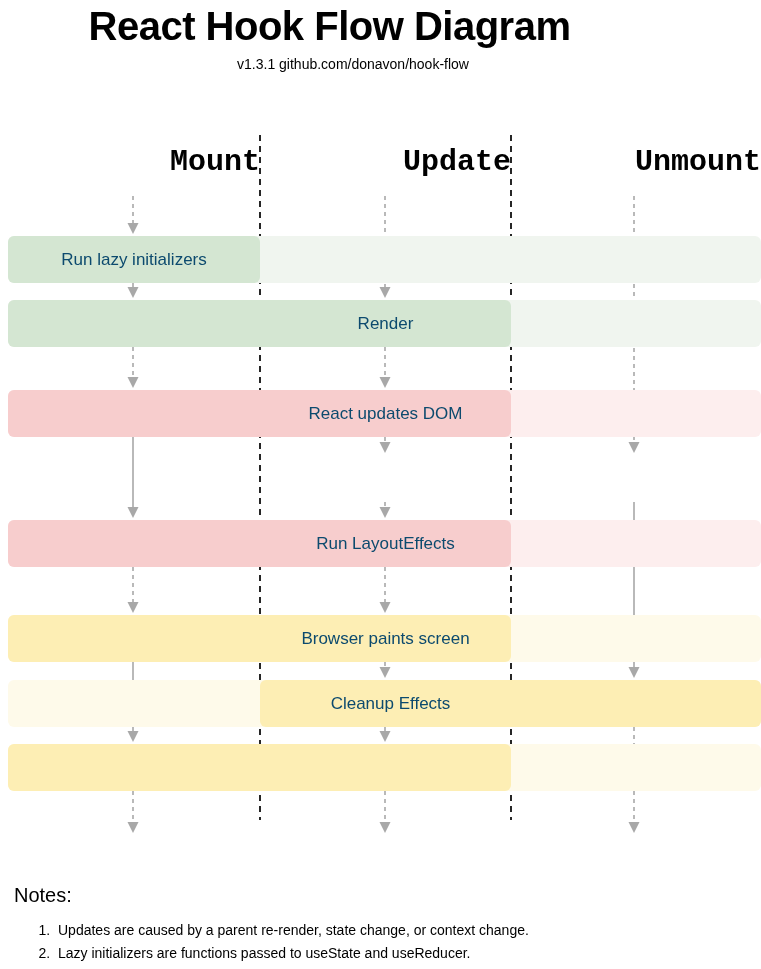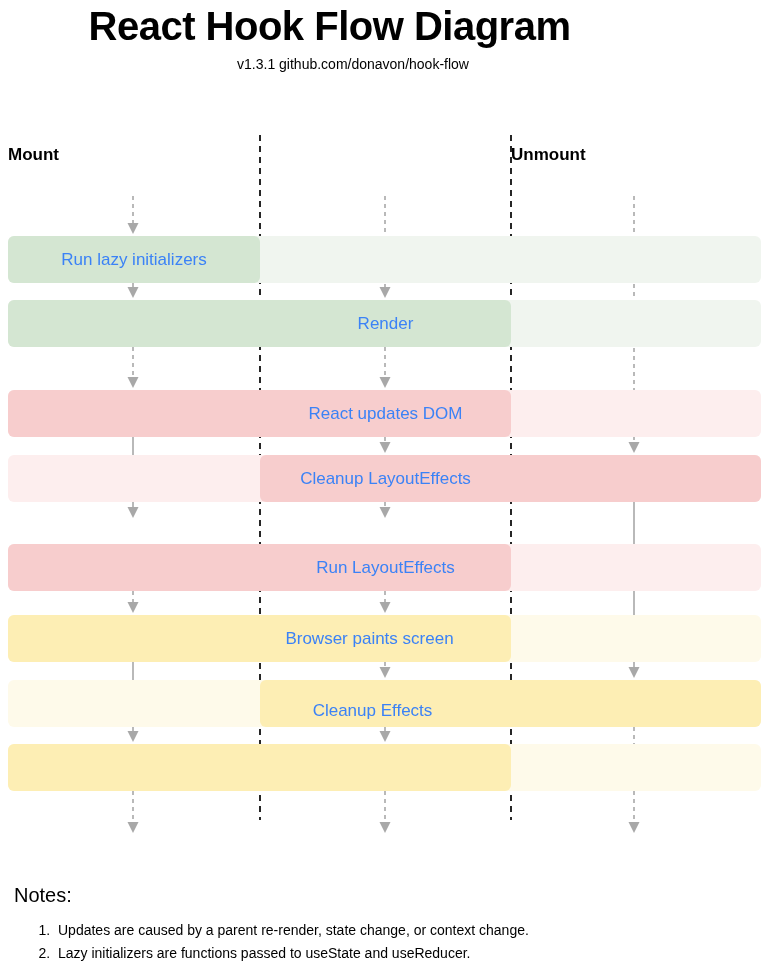"Mount" .col-head { font-family: none -> Liberation Mono, monospace; font-size: 17px -> 30px; text-align: left -> right }
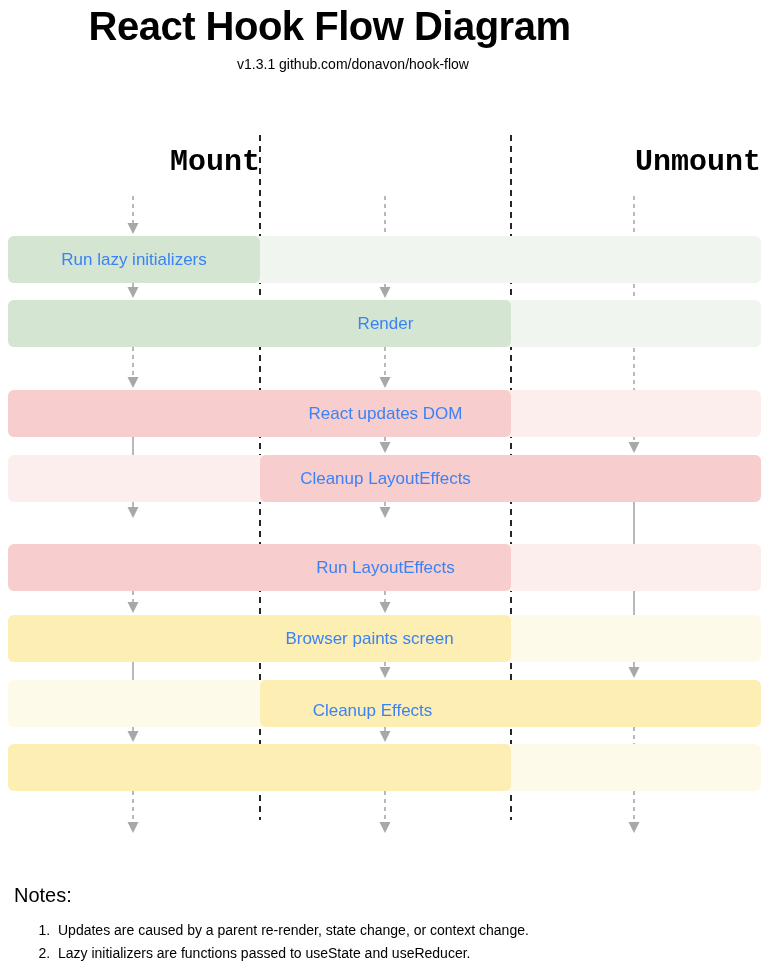"Update" div.col-head { html: none -> <div>Update</div> }
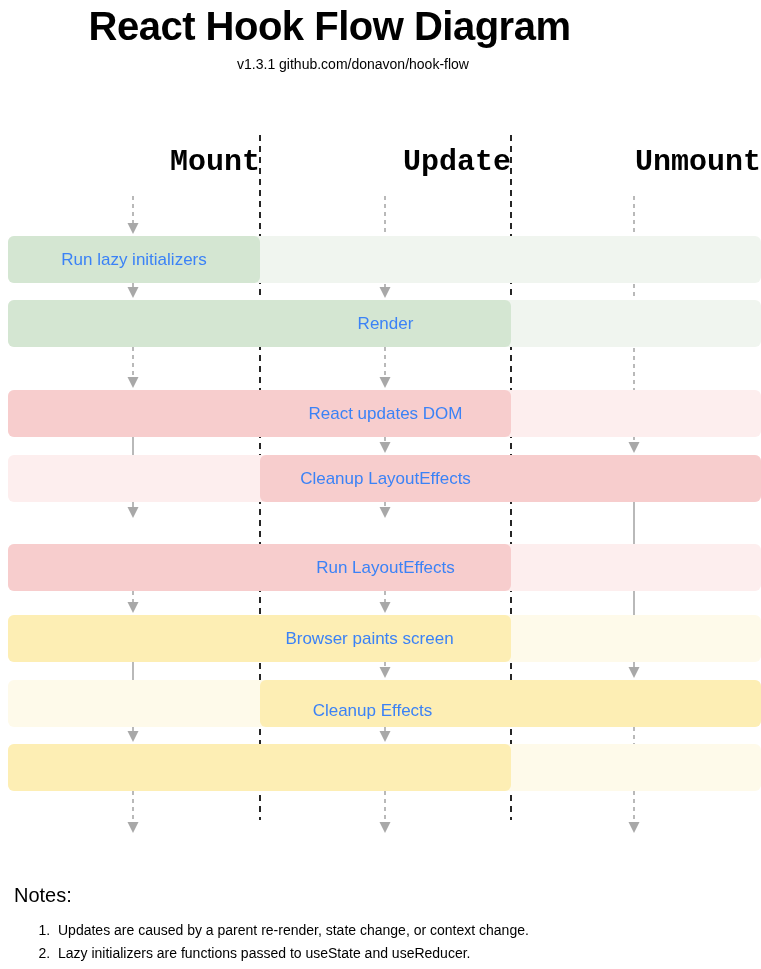"Run lazy initializers" .row-label { color: #3b82f6 -> #0c4a6e }
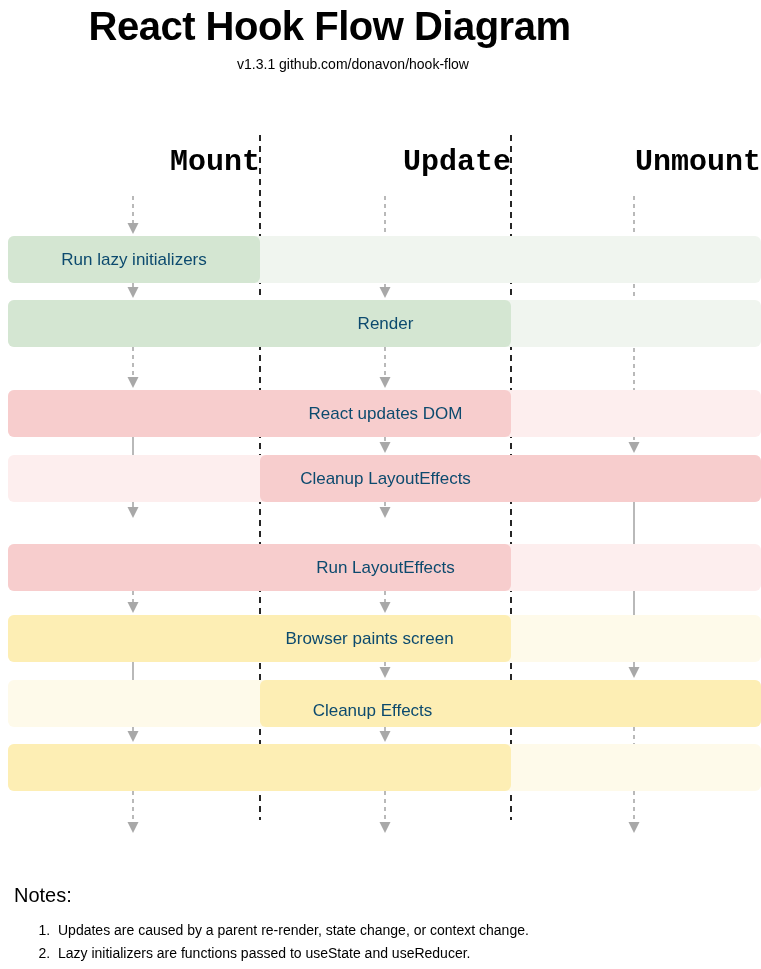"Cleanup LayoutEffects" div.row { html: <div> <div></div> <div></div> <div>Cleanup LayoutEffects</div> </div> -> none }
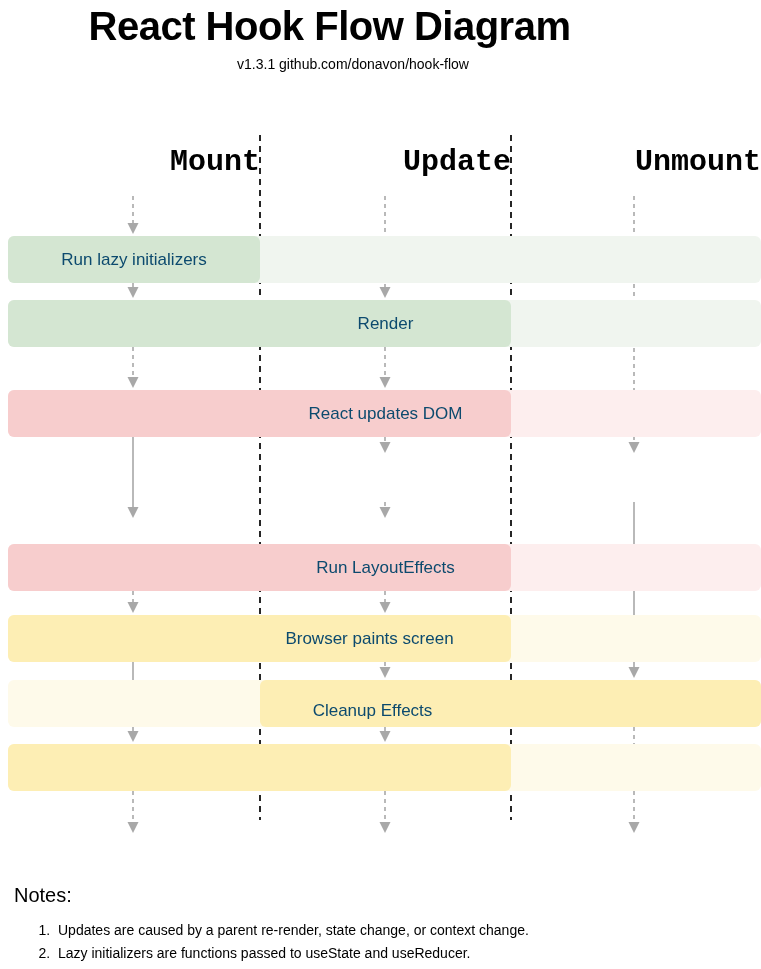"Run LayoutEffects" div.row { top: 544px -> 520px }
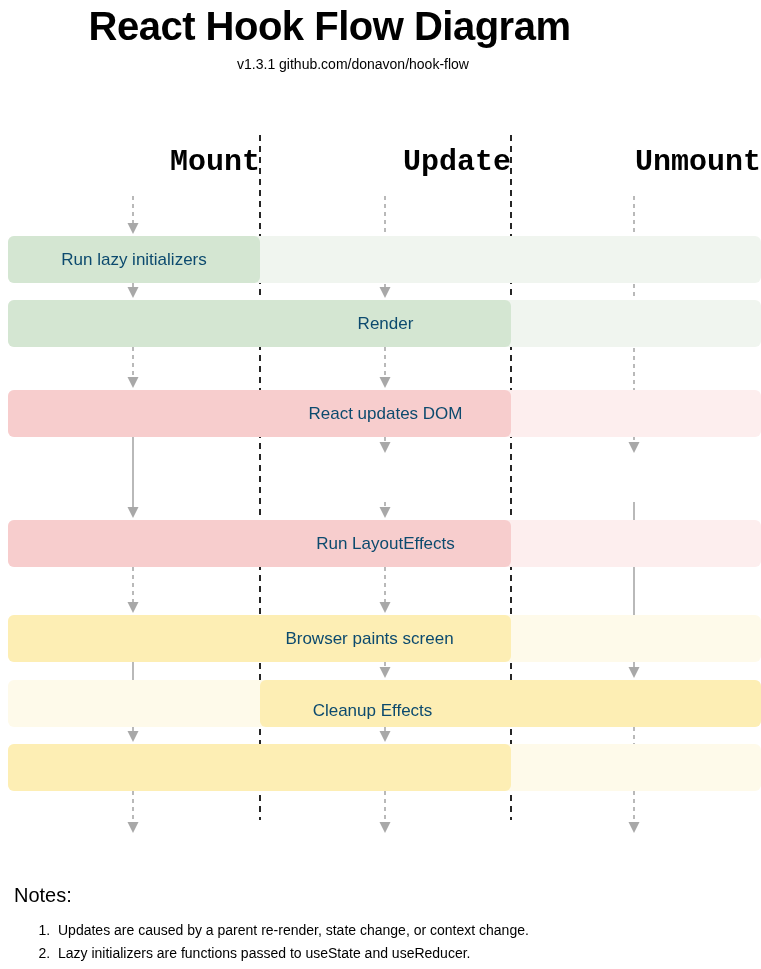"Browser paints screen" div.row-label { left: 236px -> 252px }
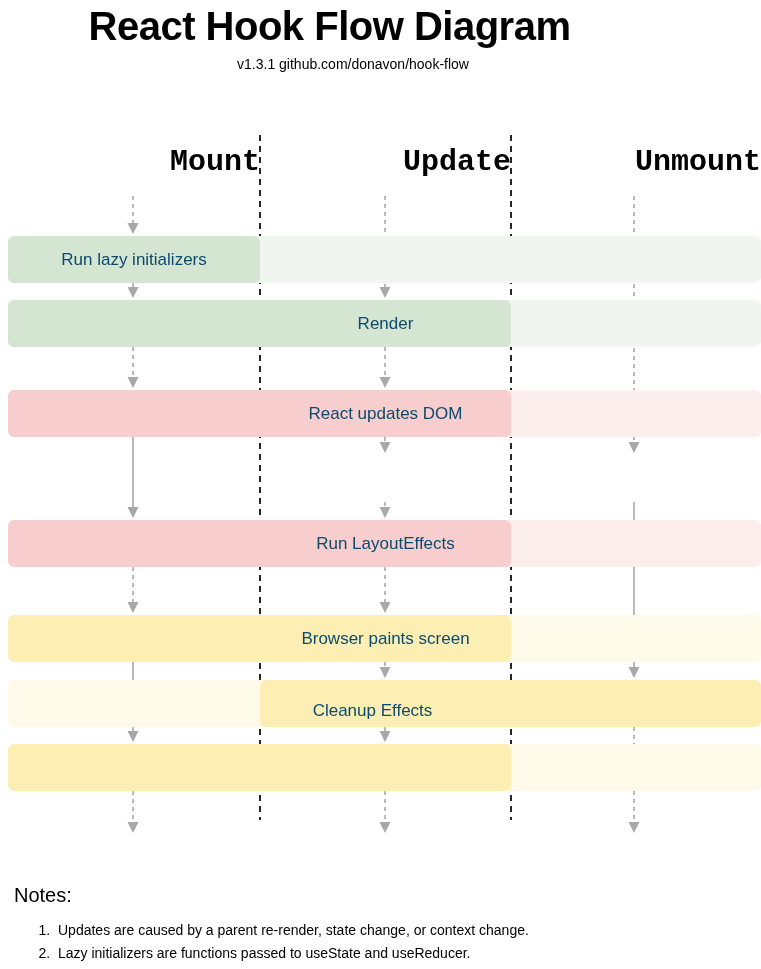"Cleanup Effects" div.row-label { left: 239px -> 257px; margin-top: 7px -> none }
